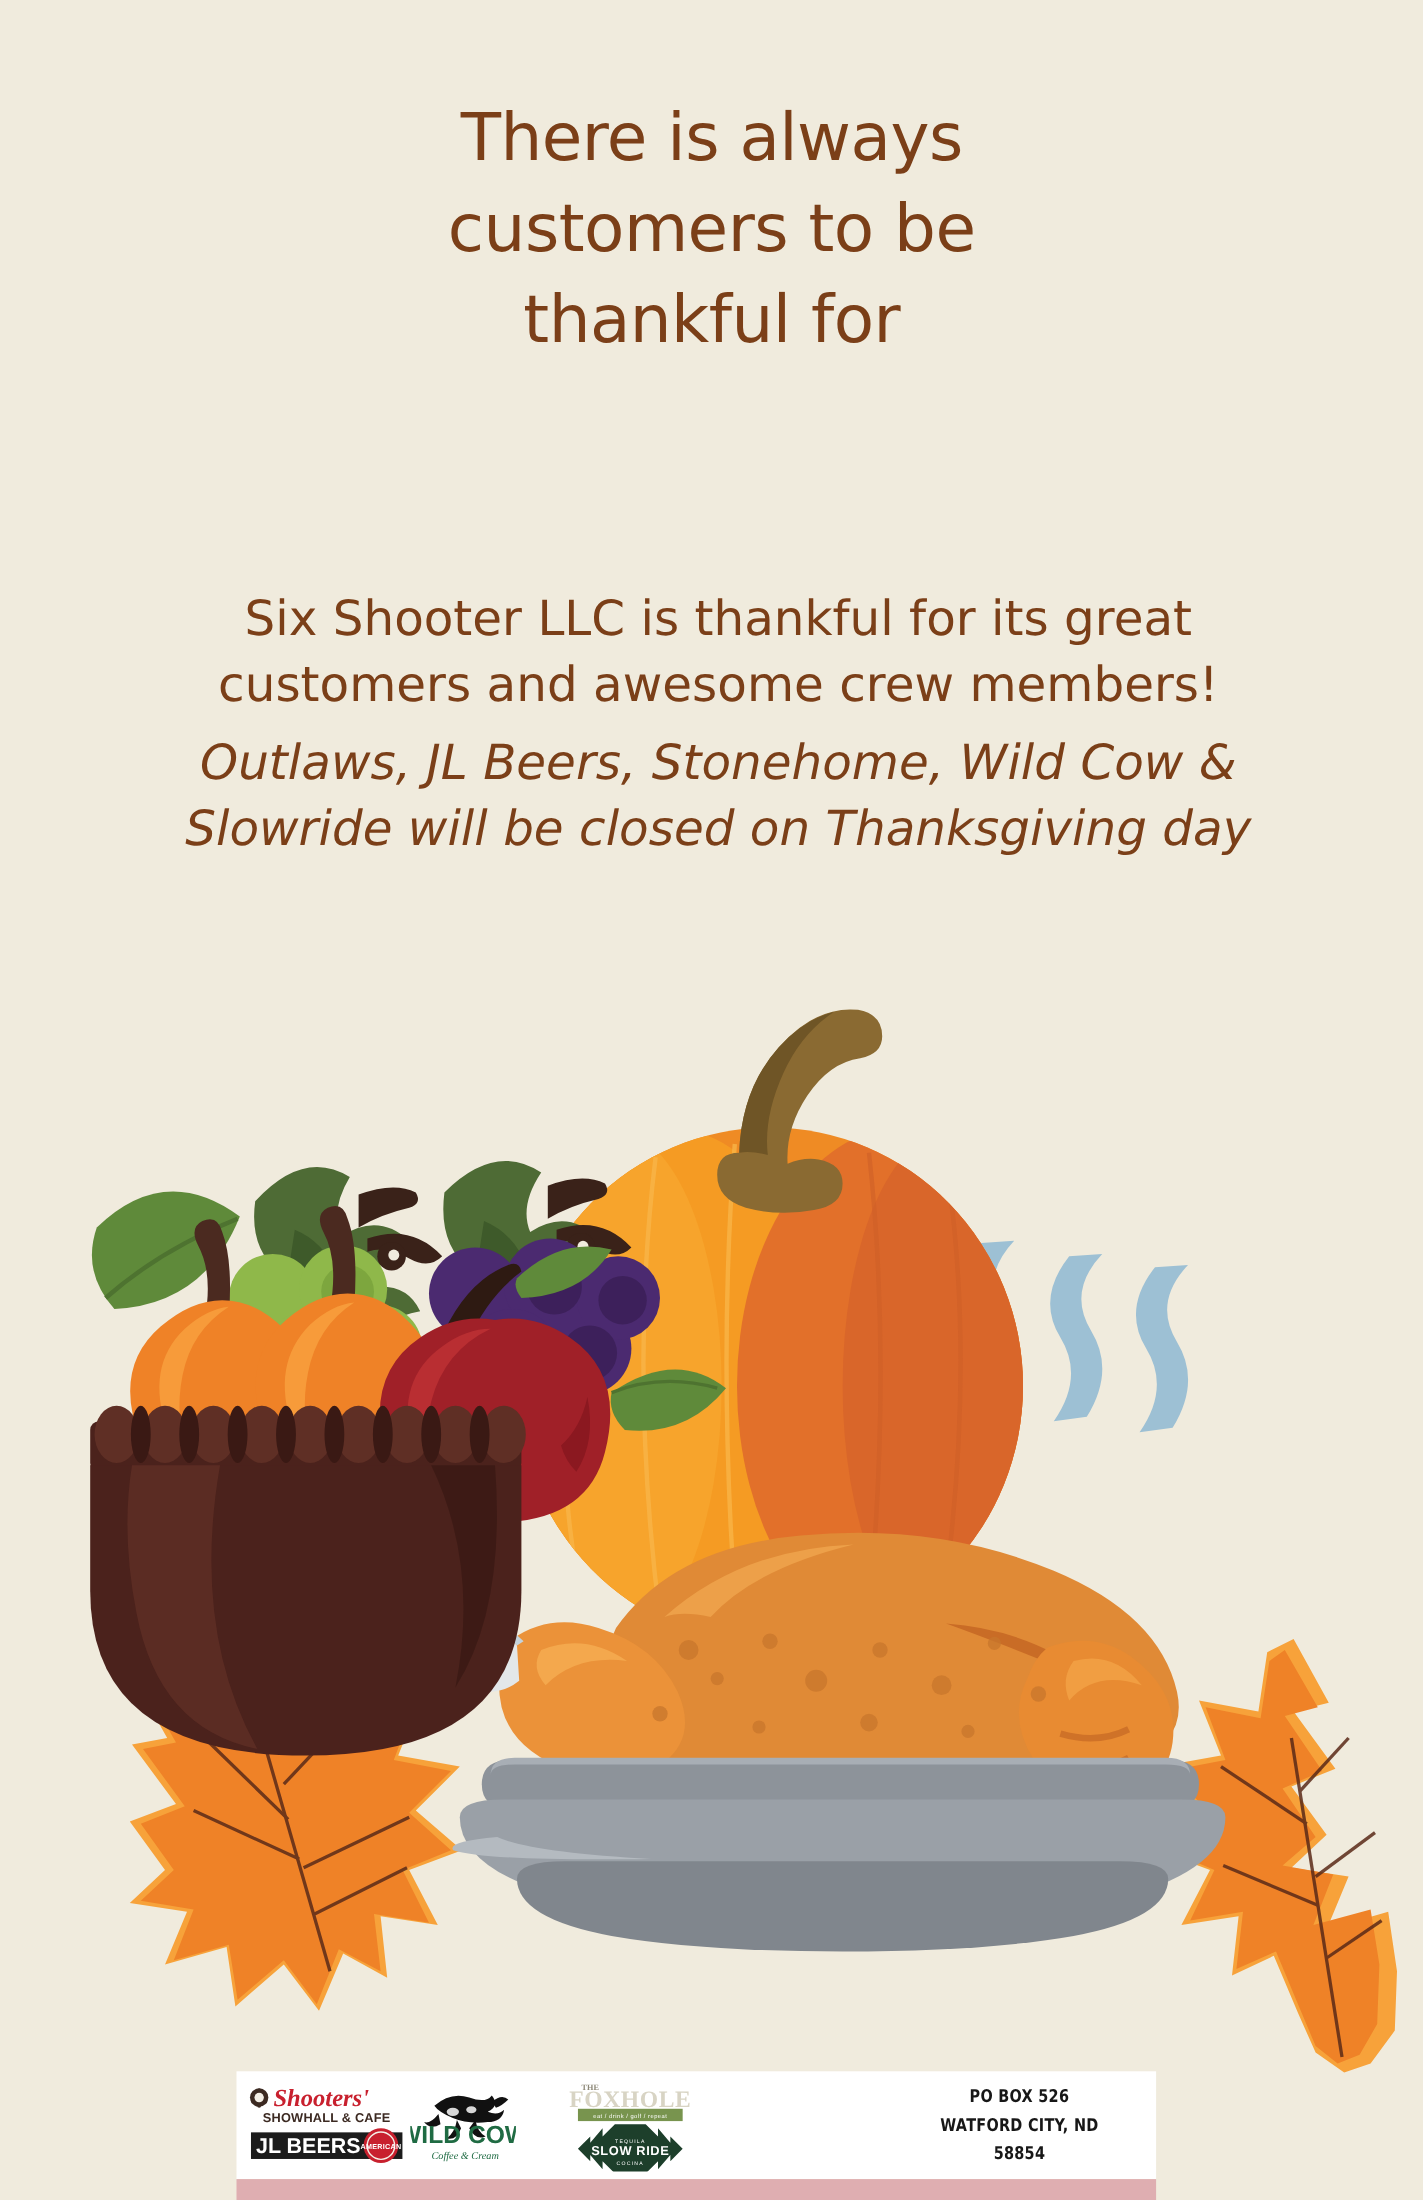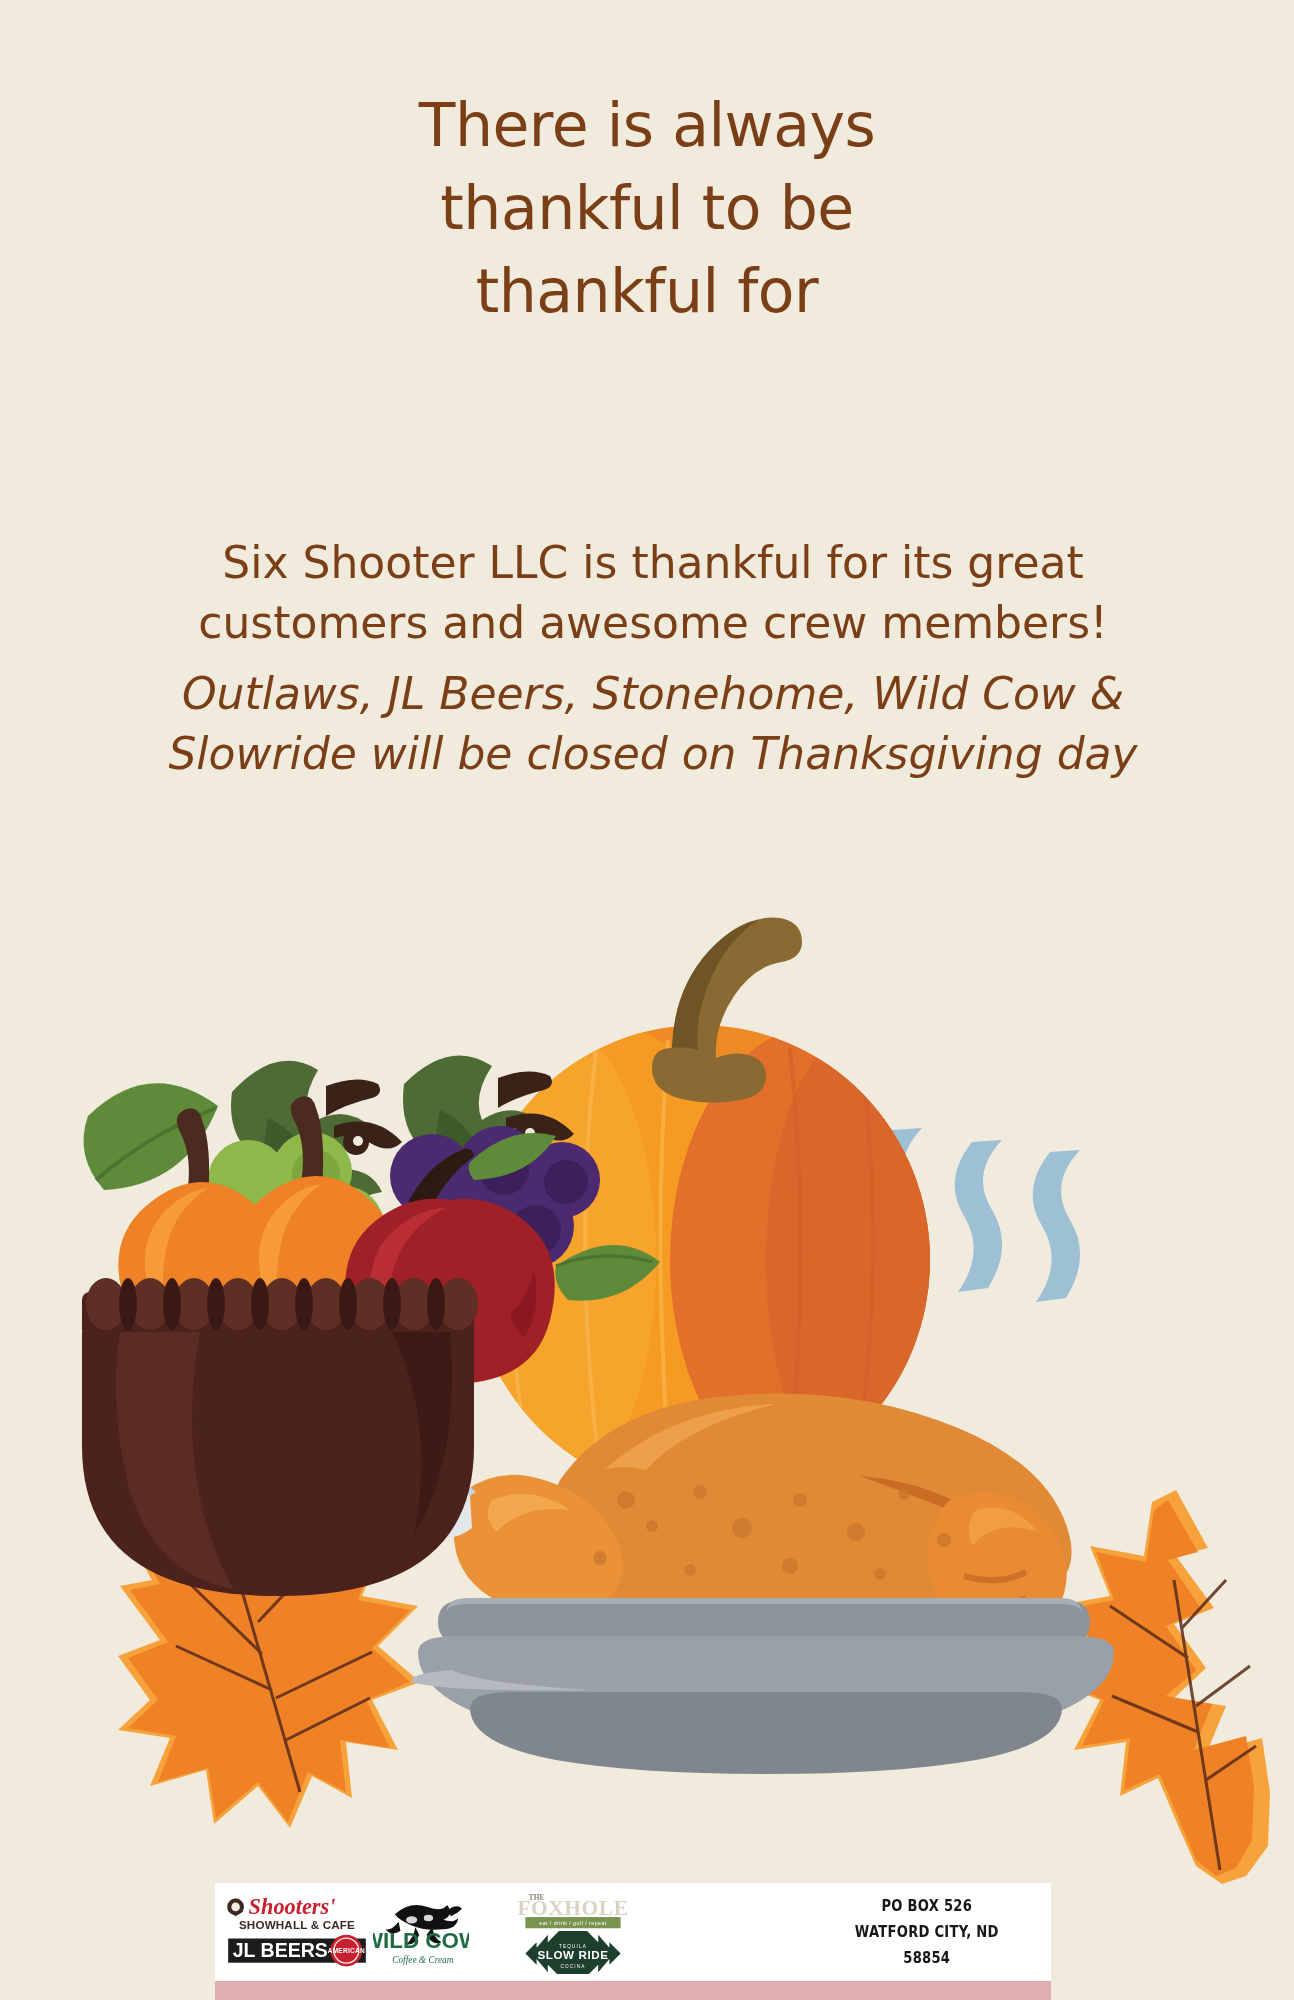"thankful to be" span.hl-line { text: thankful -> customers }
